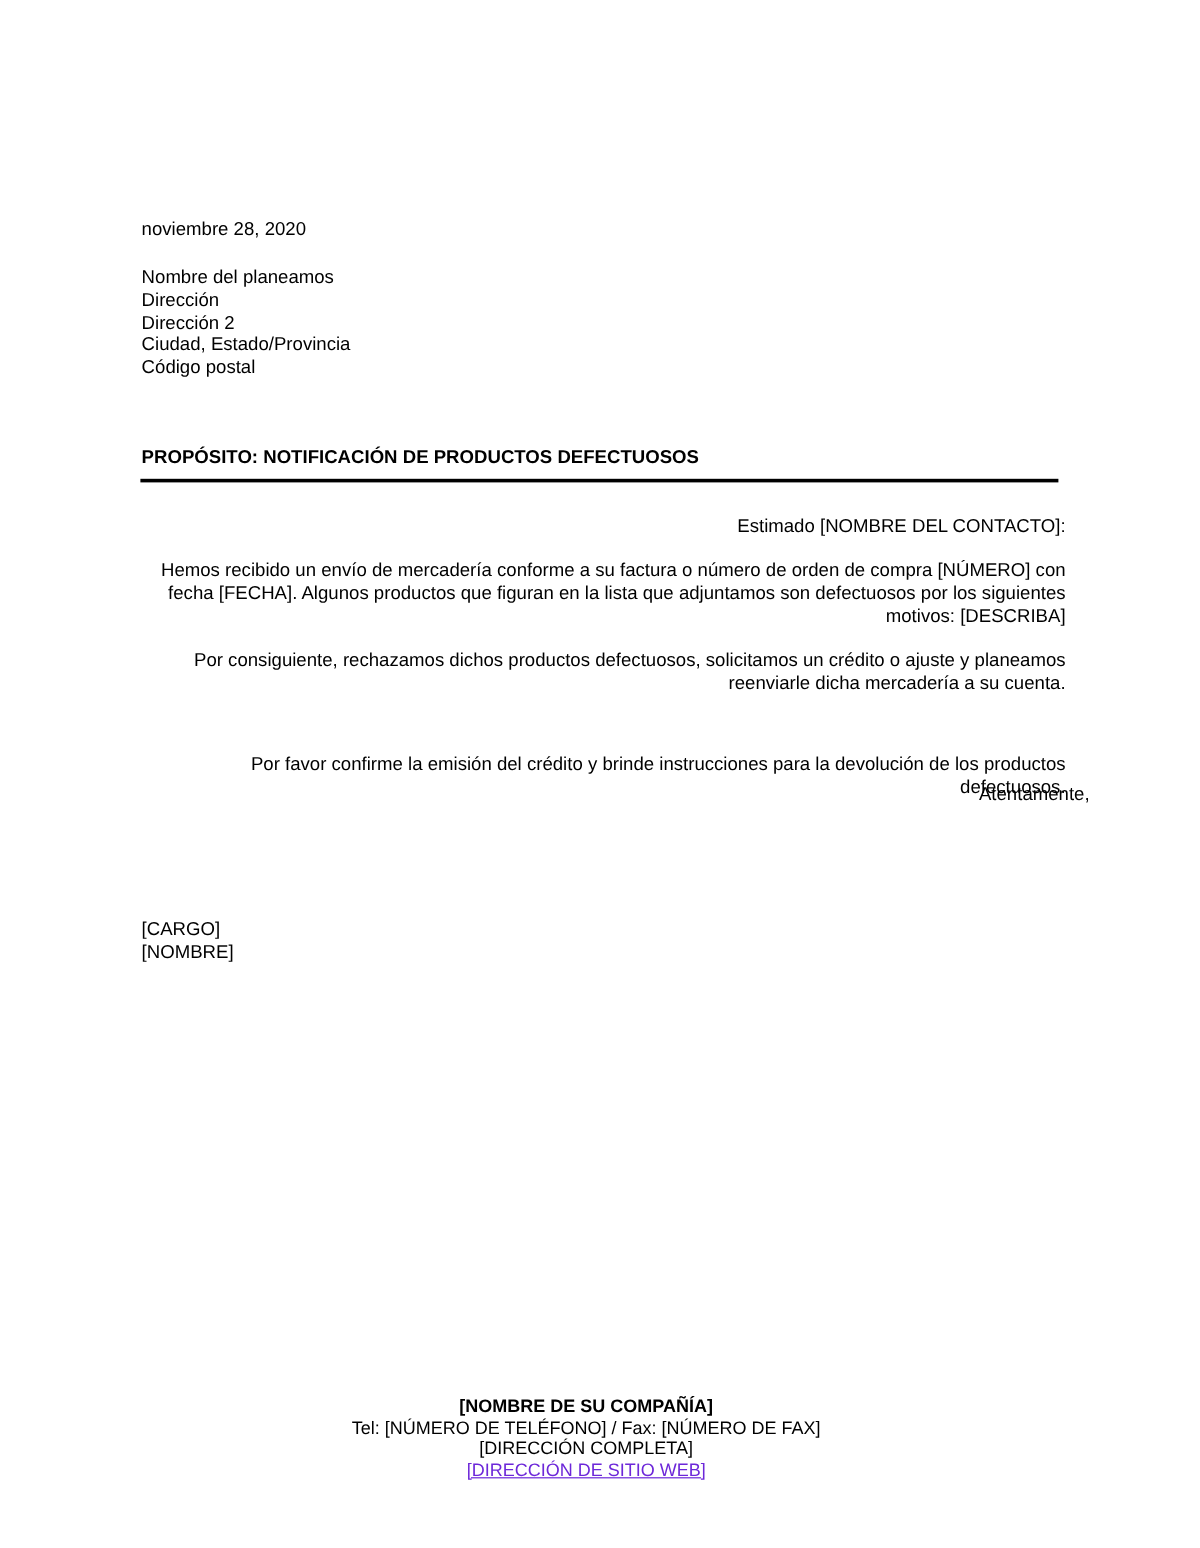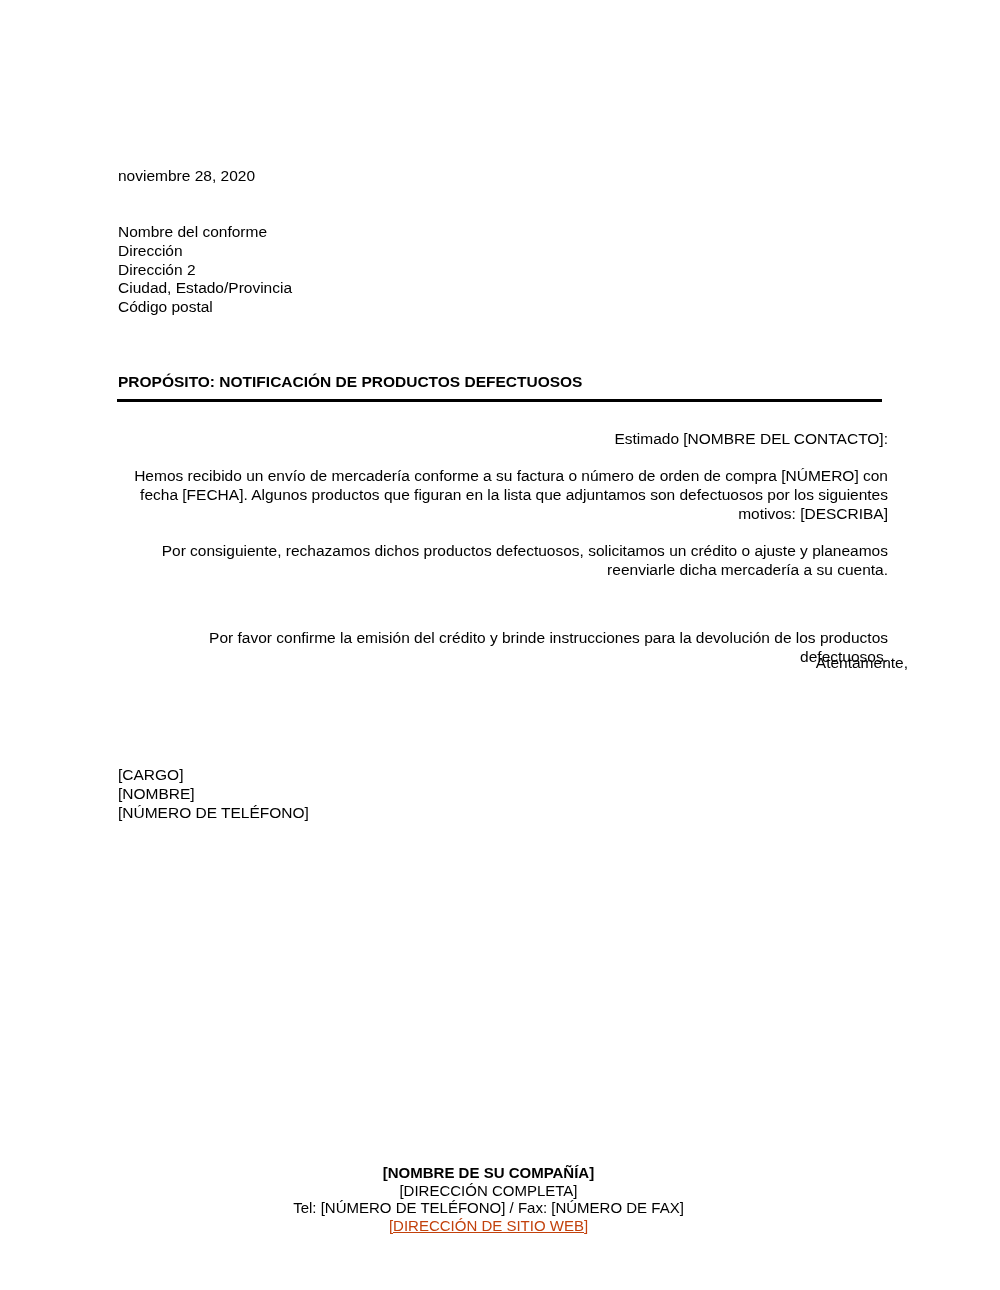"noviembre 28, 2020" div.abs { top: 167px -> 183px }
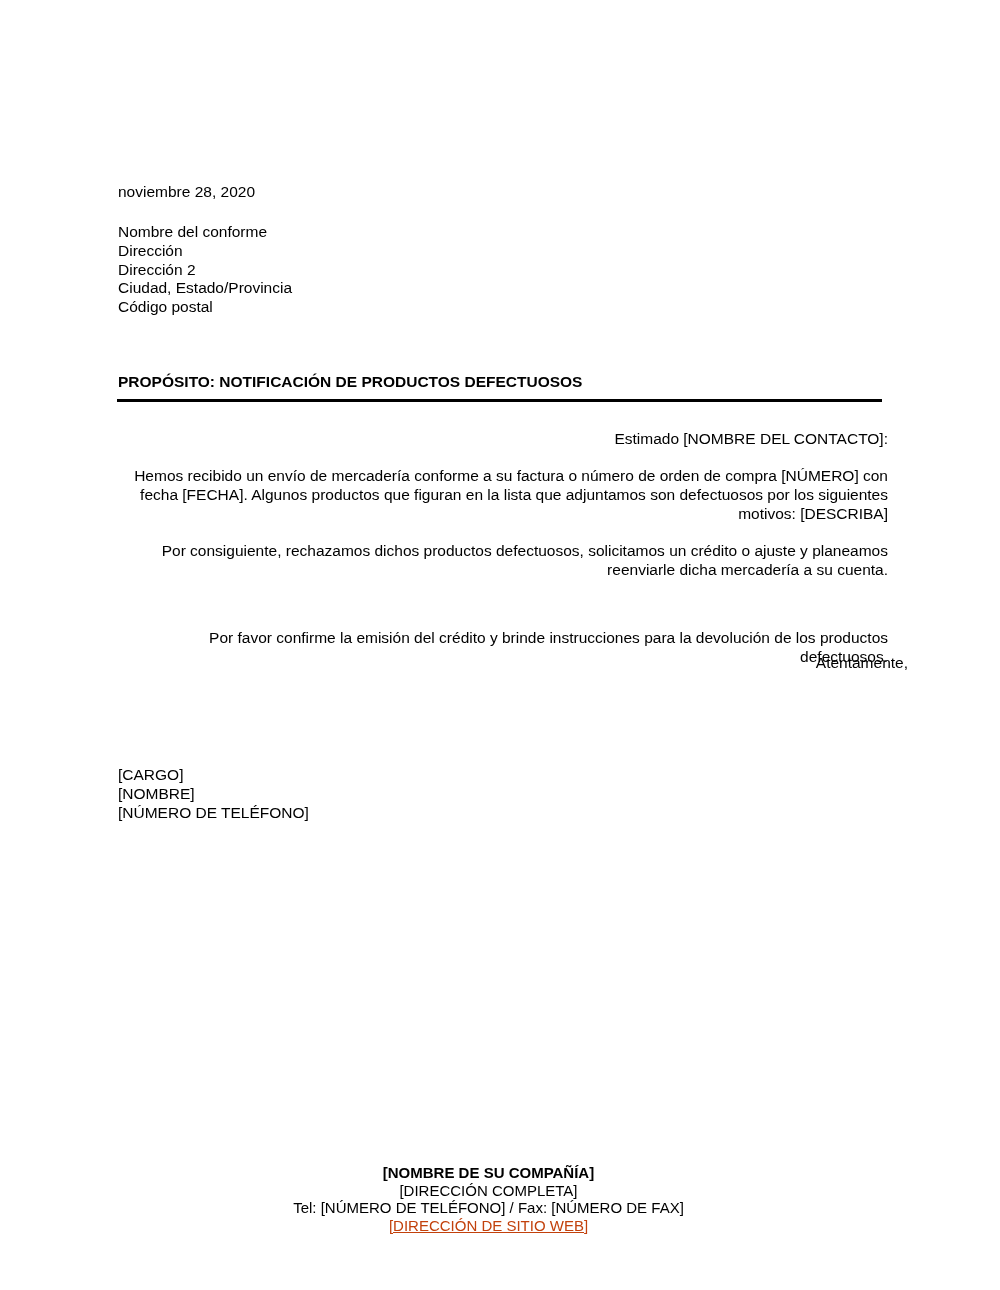"Nombre del conforme" p.line { text: conforme -> planeamos }
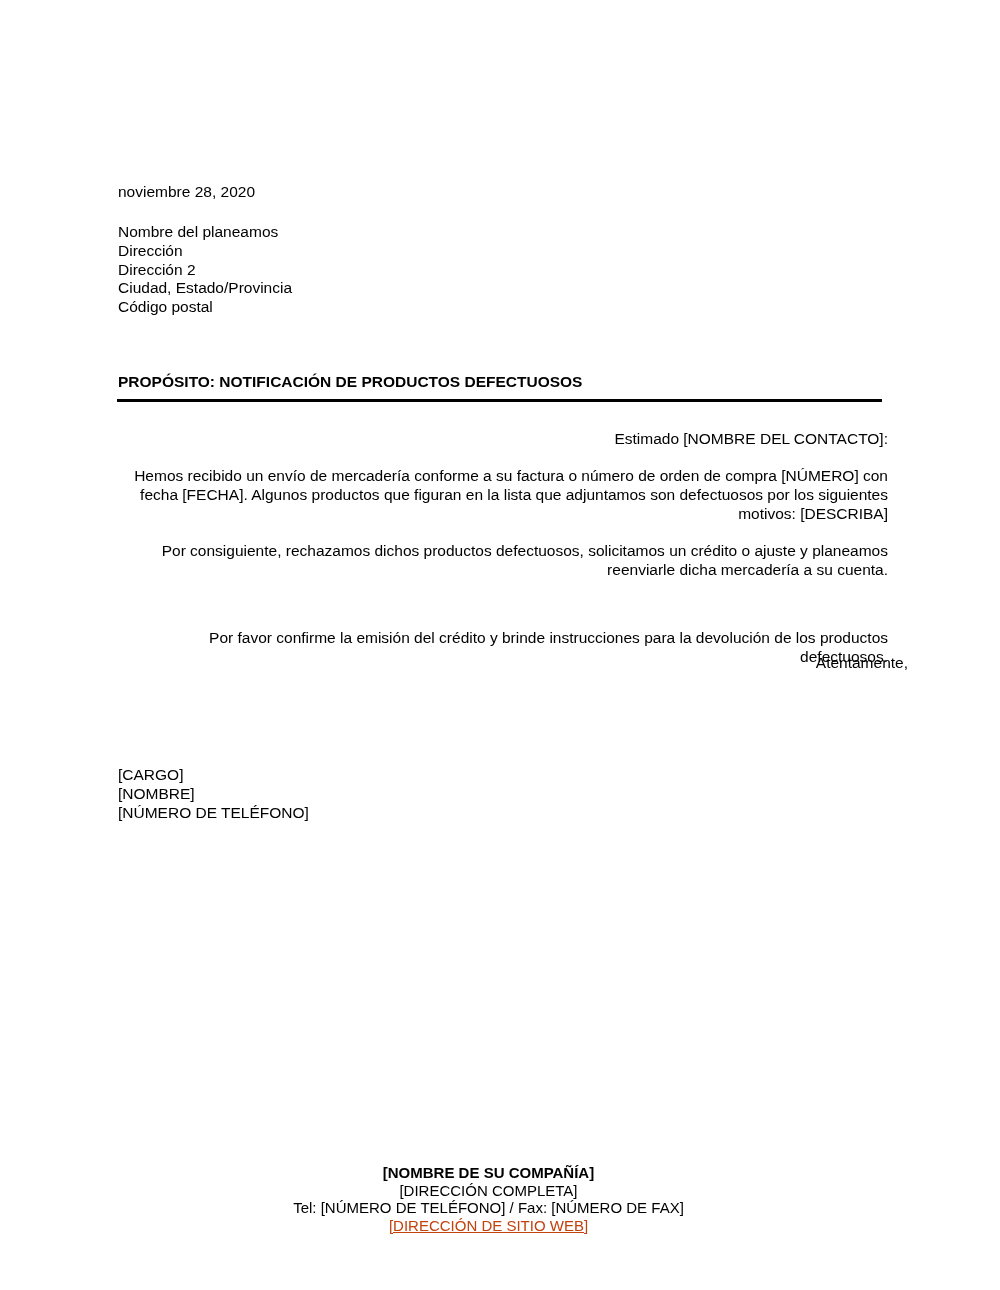"[NÚMERO DE TELÉFONO]" p.line { html: <p>[NÚMERO DE TELÉFONO]</p> -> none }
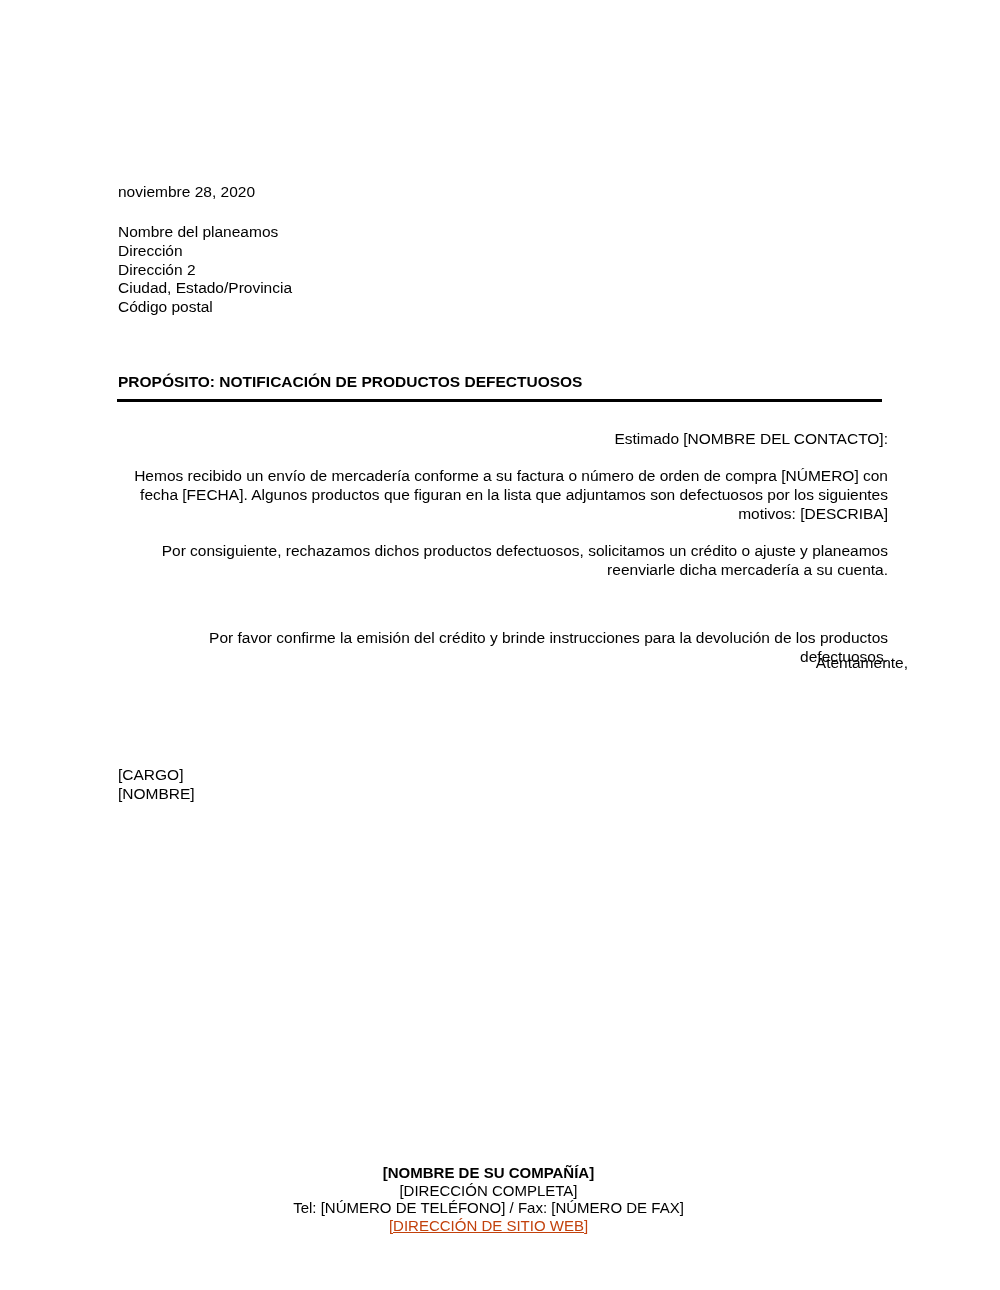"[DIRECCIÓN COMPLETA]" div { order: before "Tel: [NÚMERO DE TELÉFONO] /" -> after "Tel: [NÚMERO DE TELÉFONO] /" }
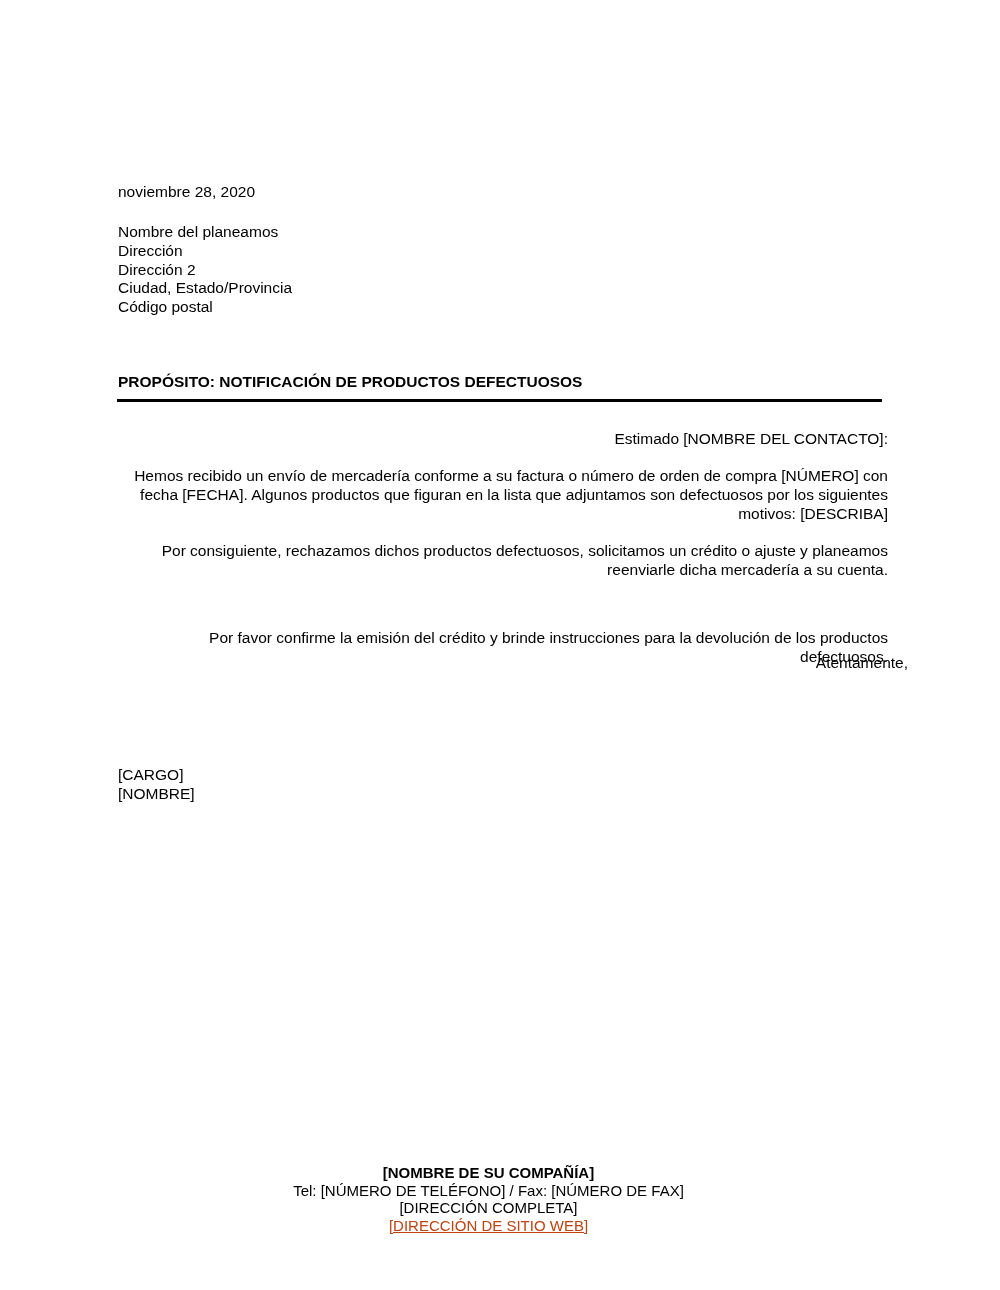"[DIRECCIÓN DE SITIO WEB]" .footer a { color: #c2410c -> #6d28d9 }
